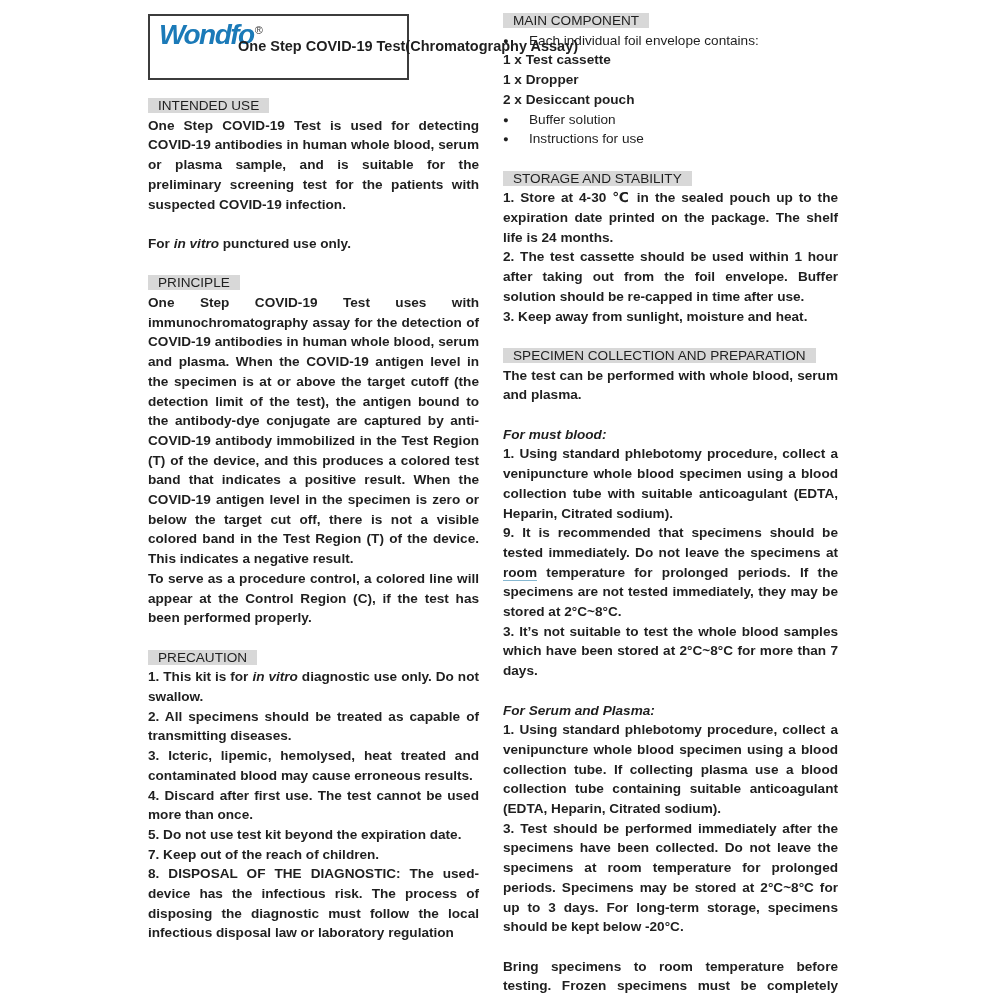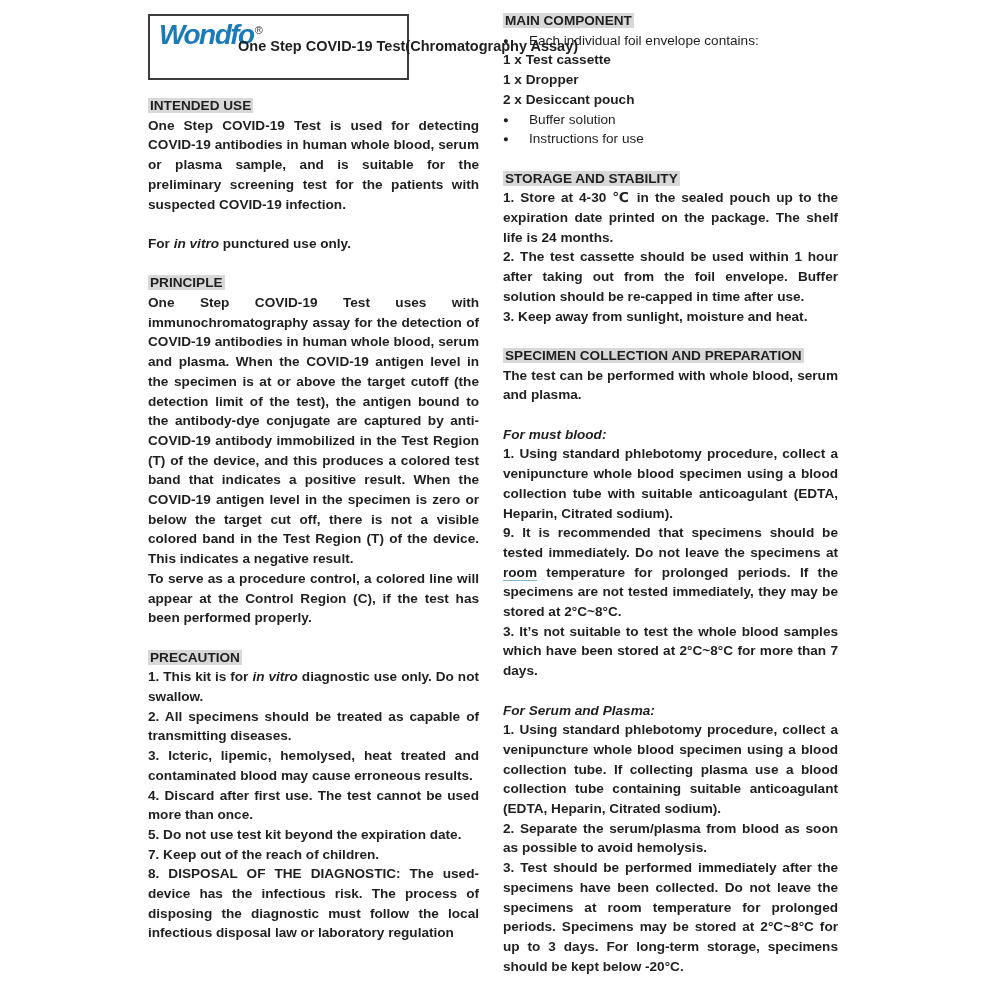"MAIN COMPONENT" .hl { font-weight: bold -> normal; padding: 0 2px -> 0 10px }
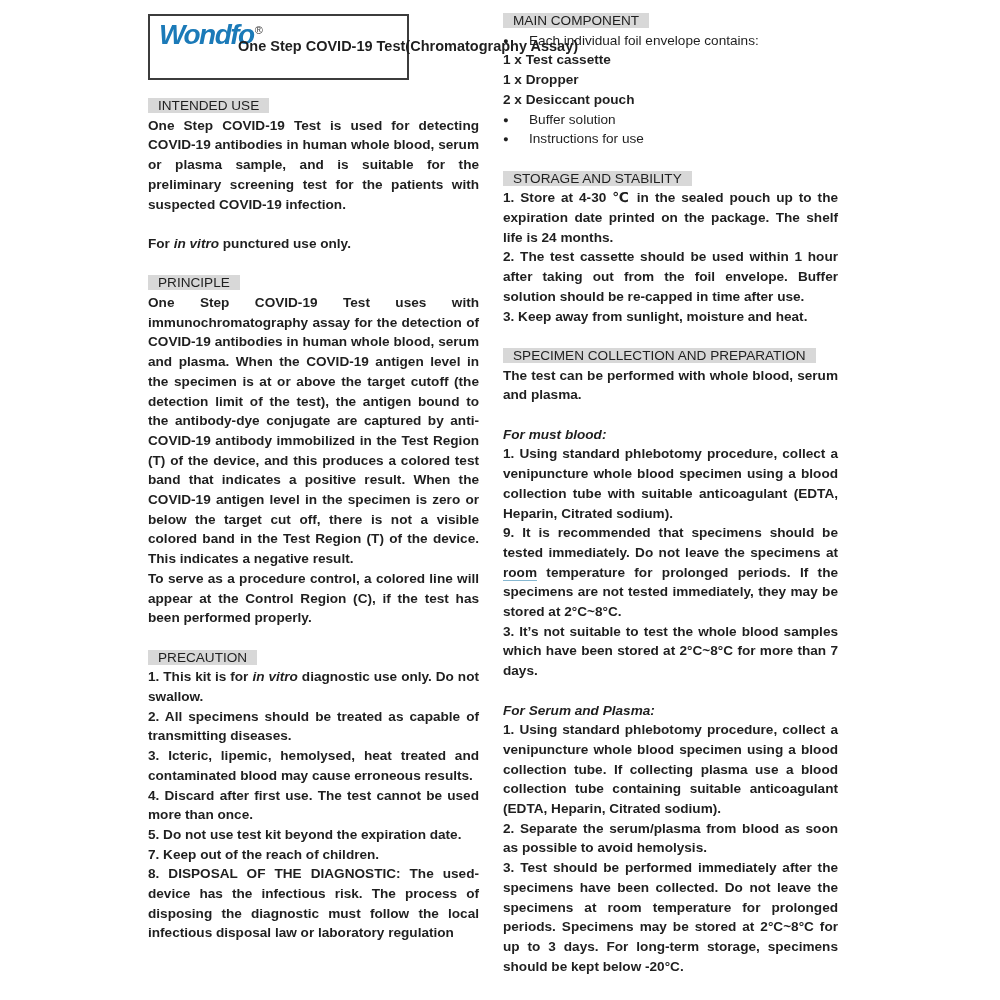"2. Separate the serum/plasma from" p.para { html: <p><span>2. Separate the serum/plasma from blood as soon as possible to avoid hemolysis.</span></p> -> none }
